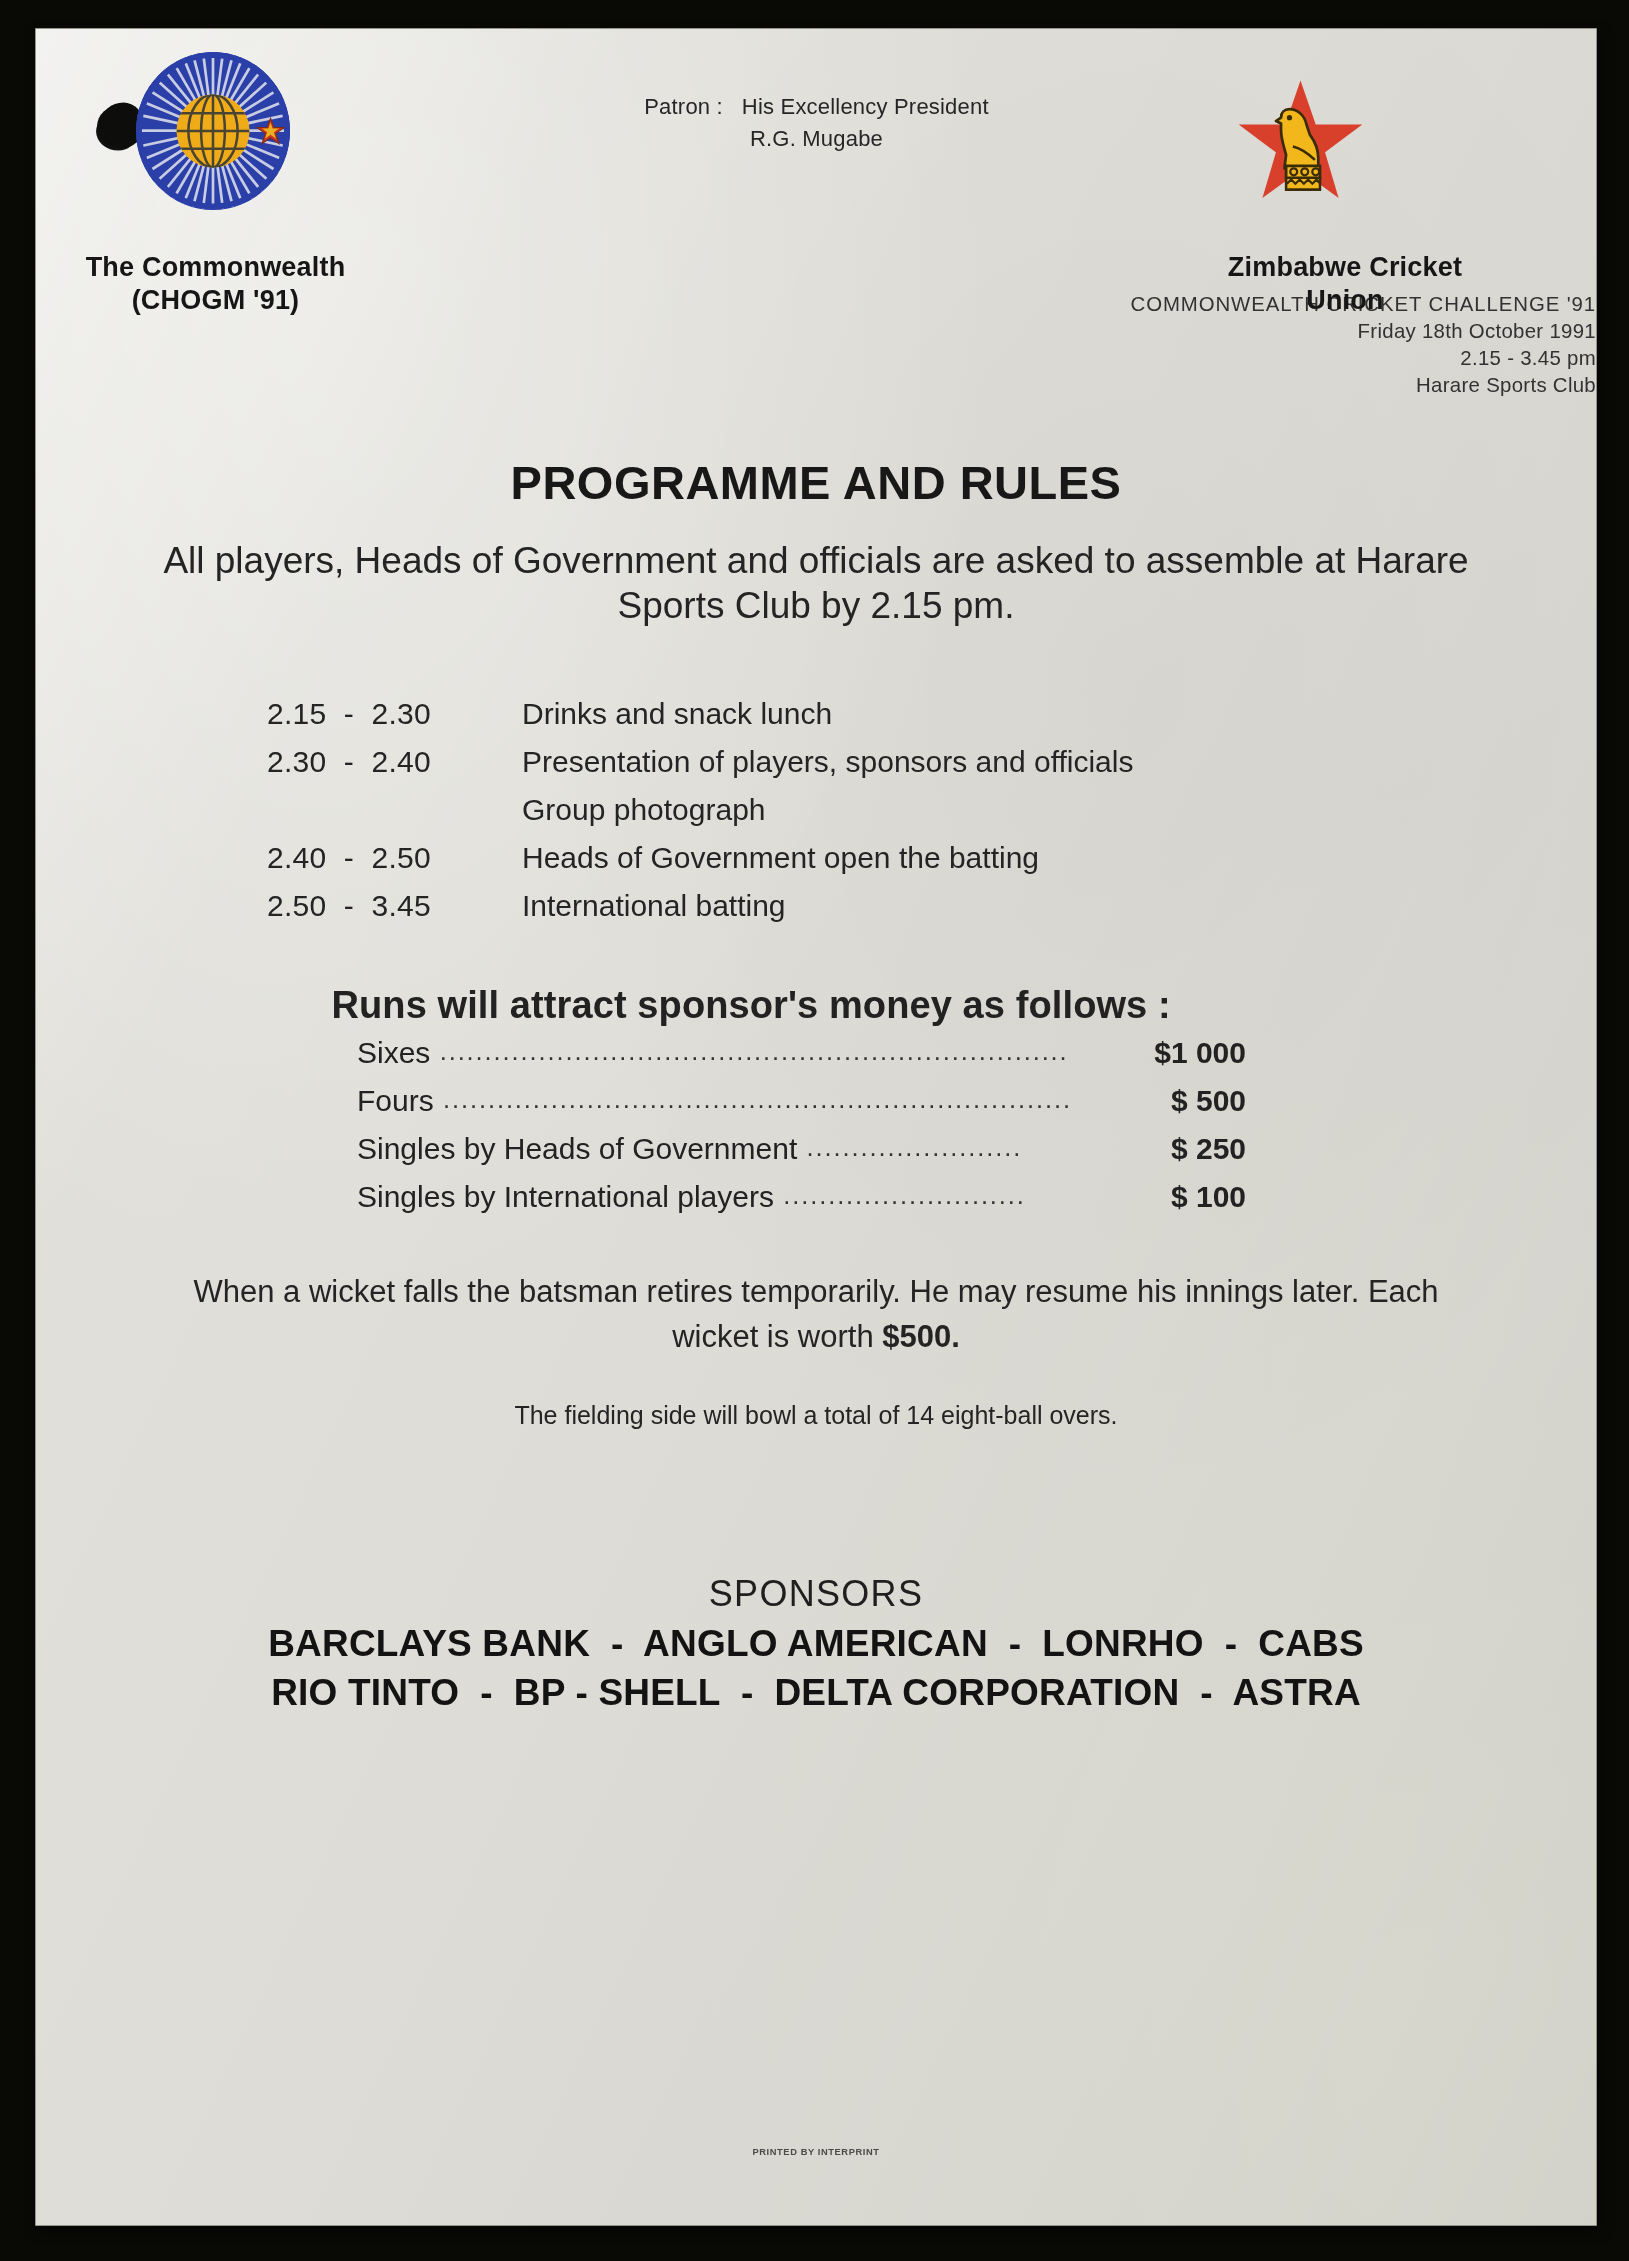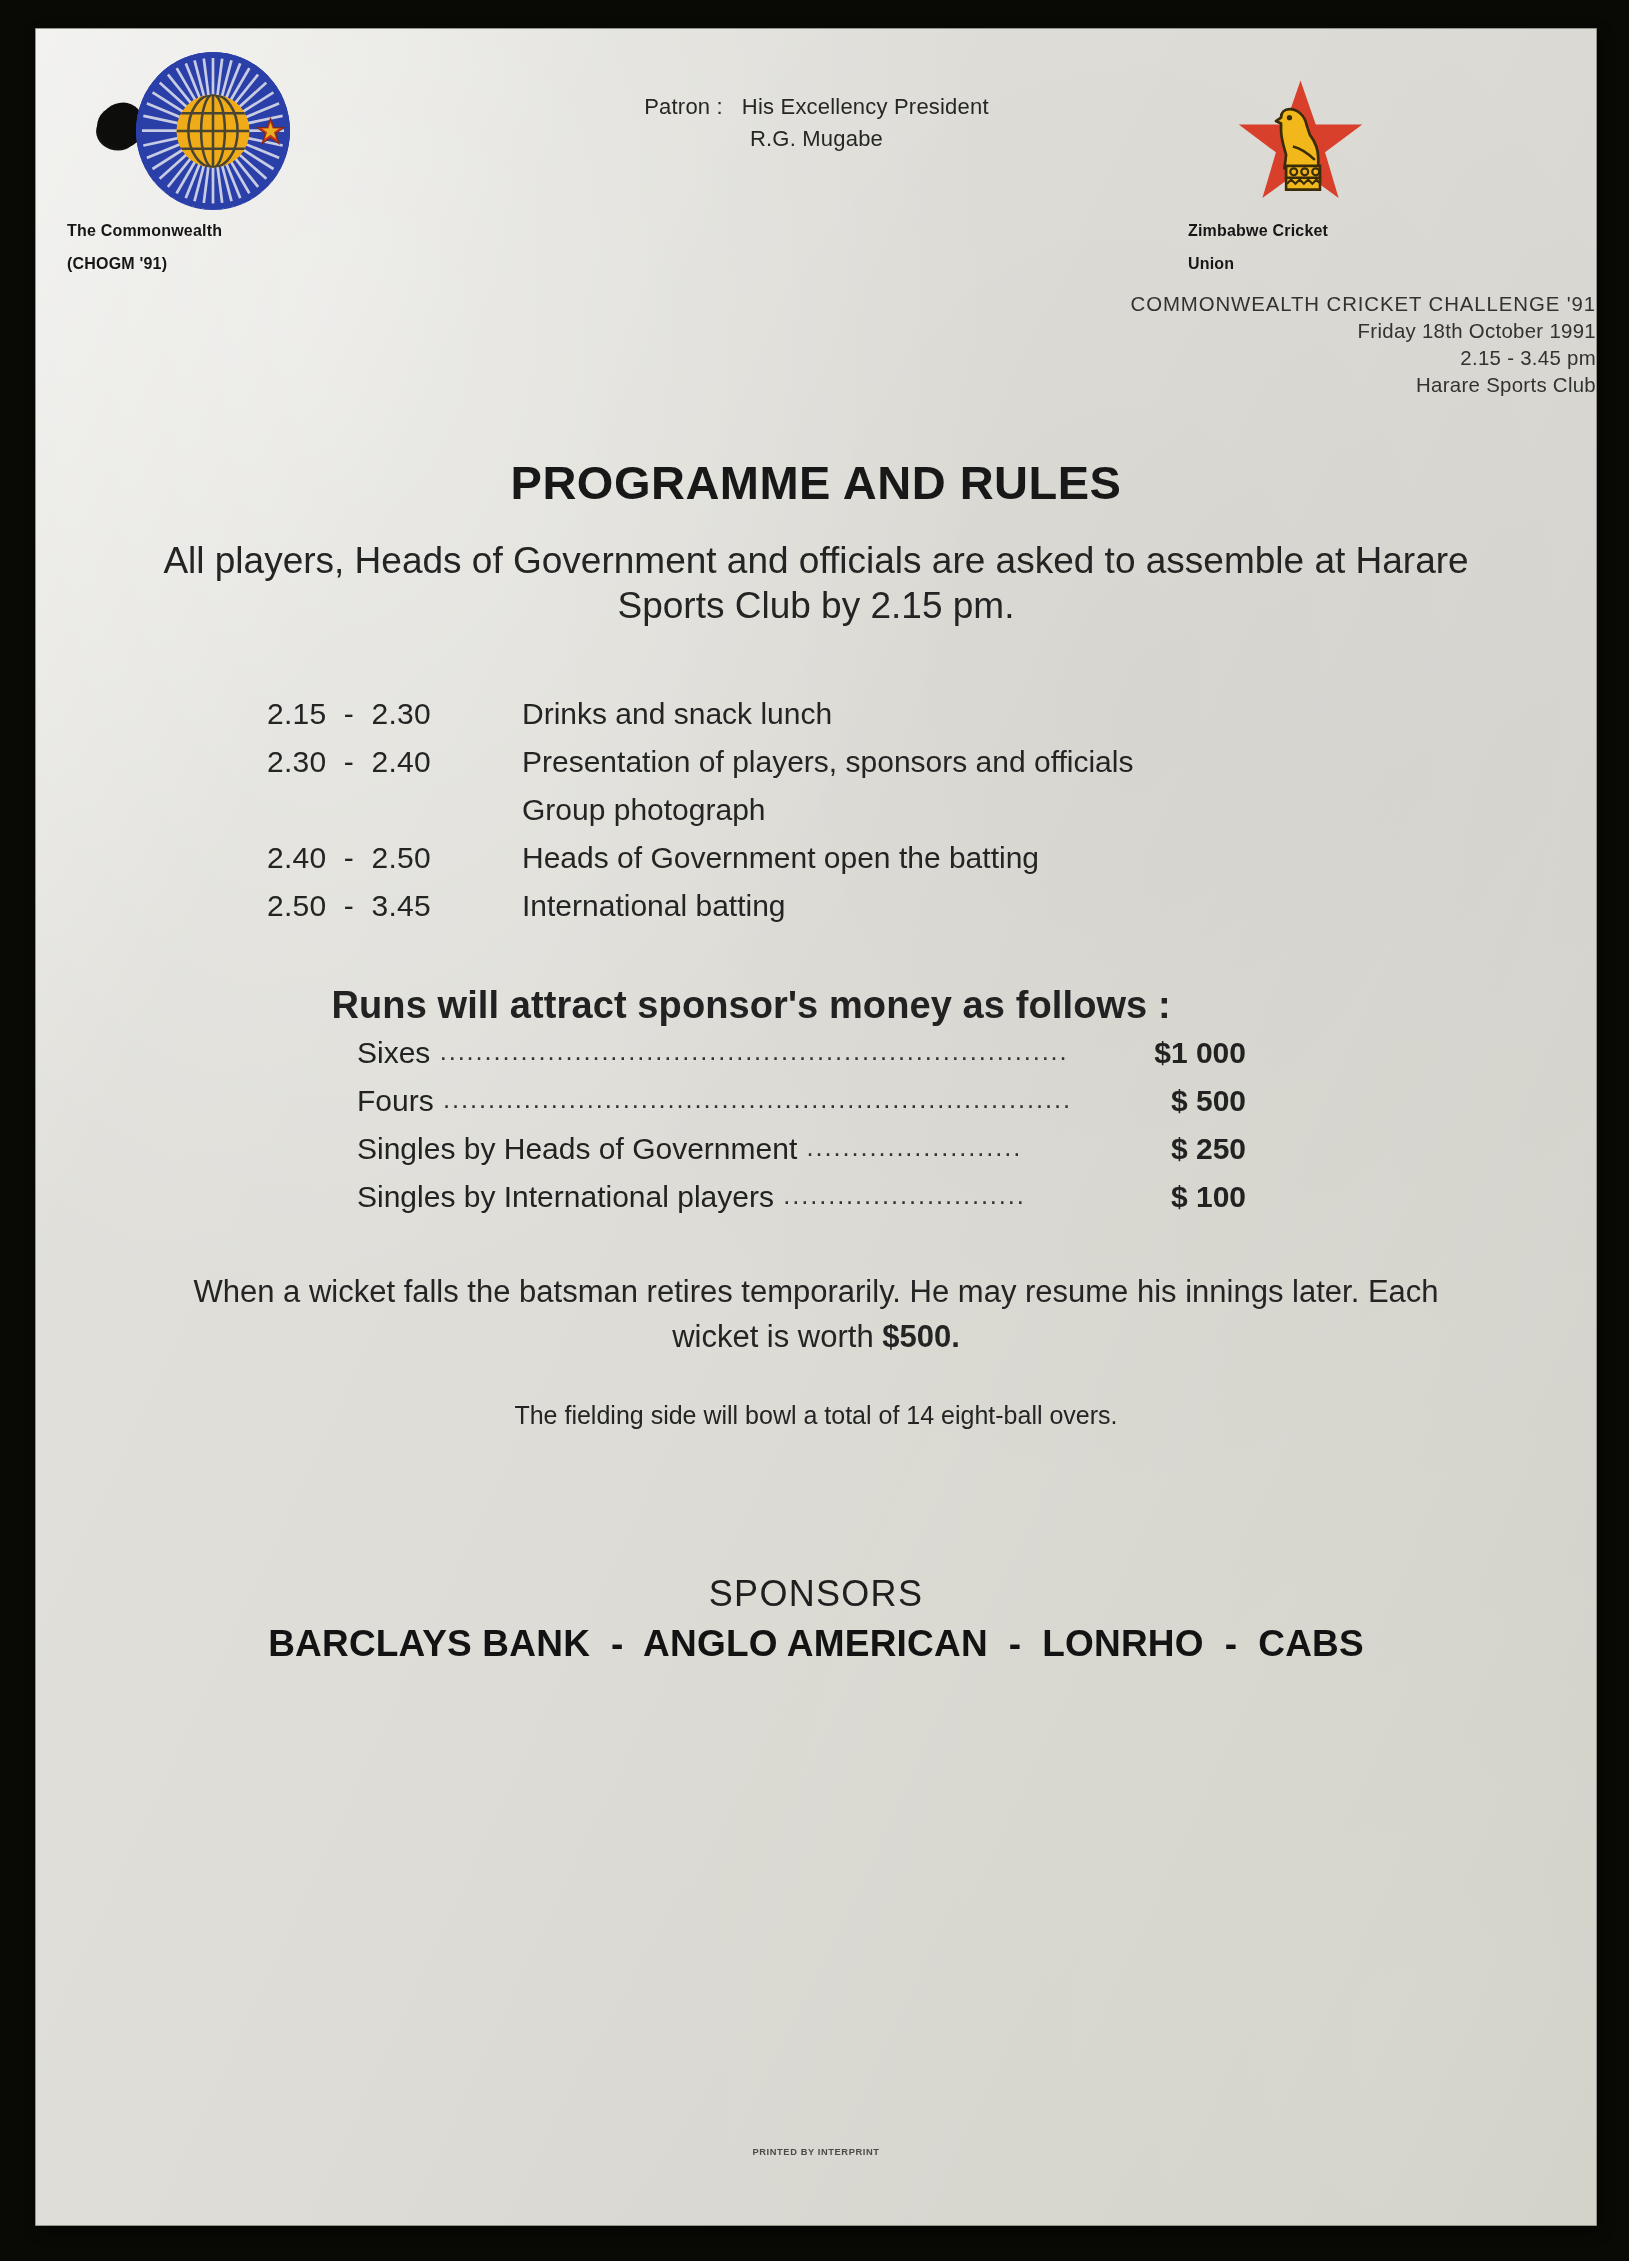"The Commonwealth" .logo-caption { font-size: 16px -> 27px; margin-top: none -> 37px; text-align: none -> center }
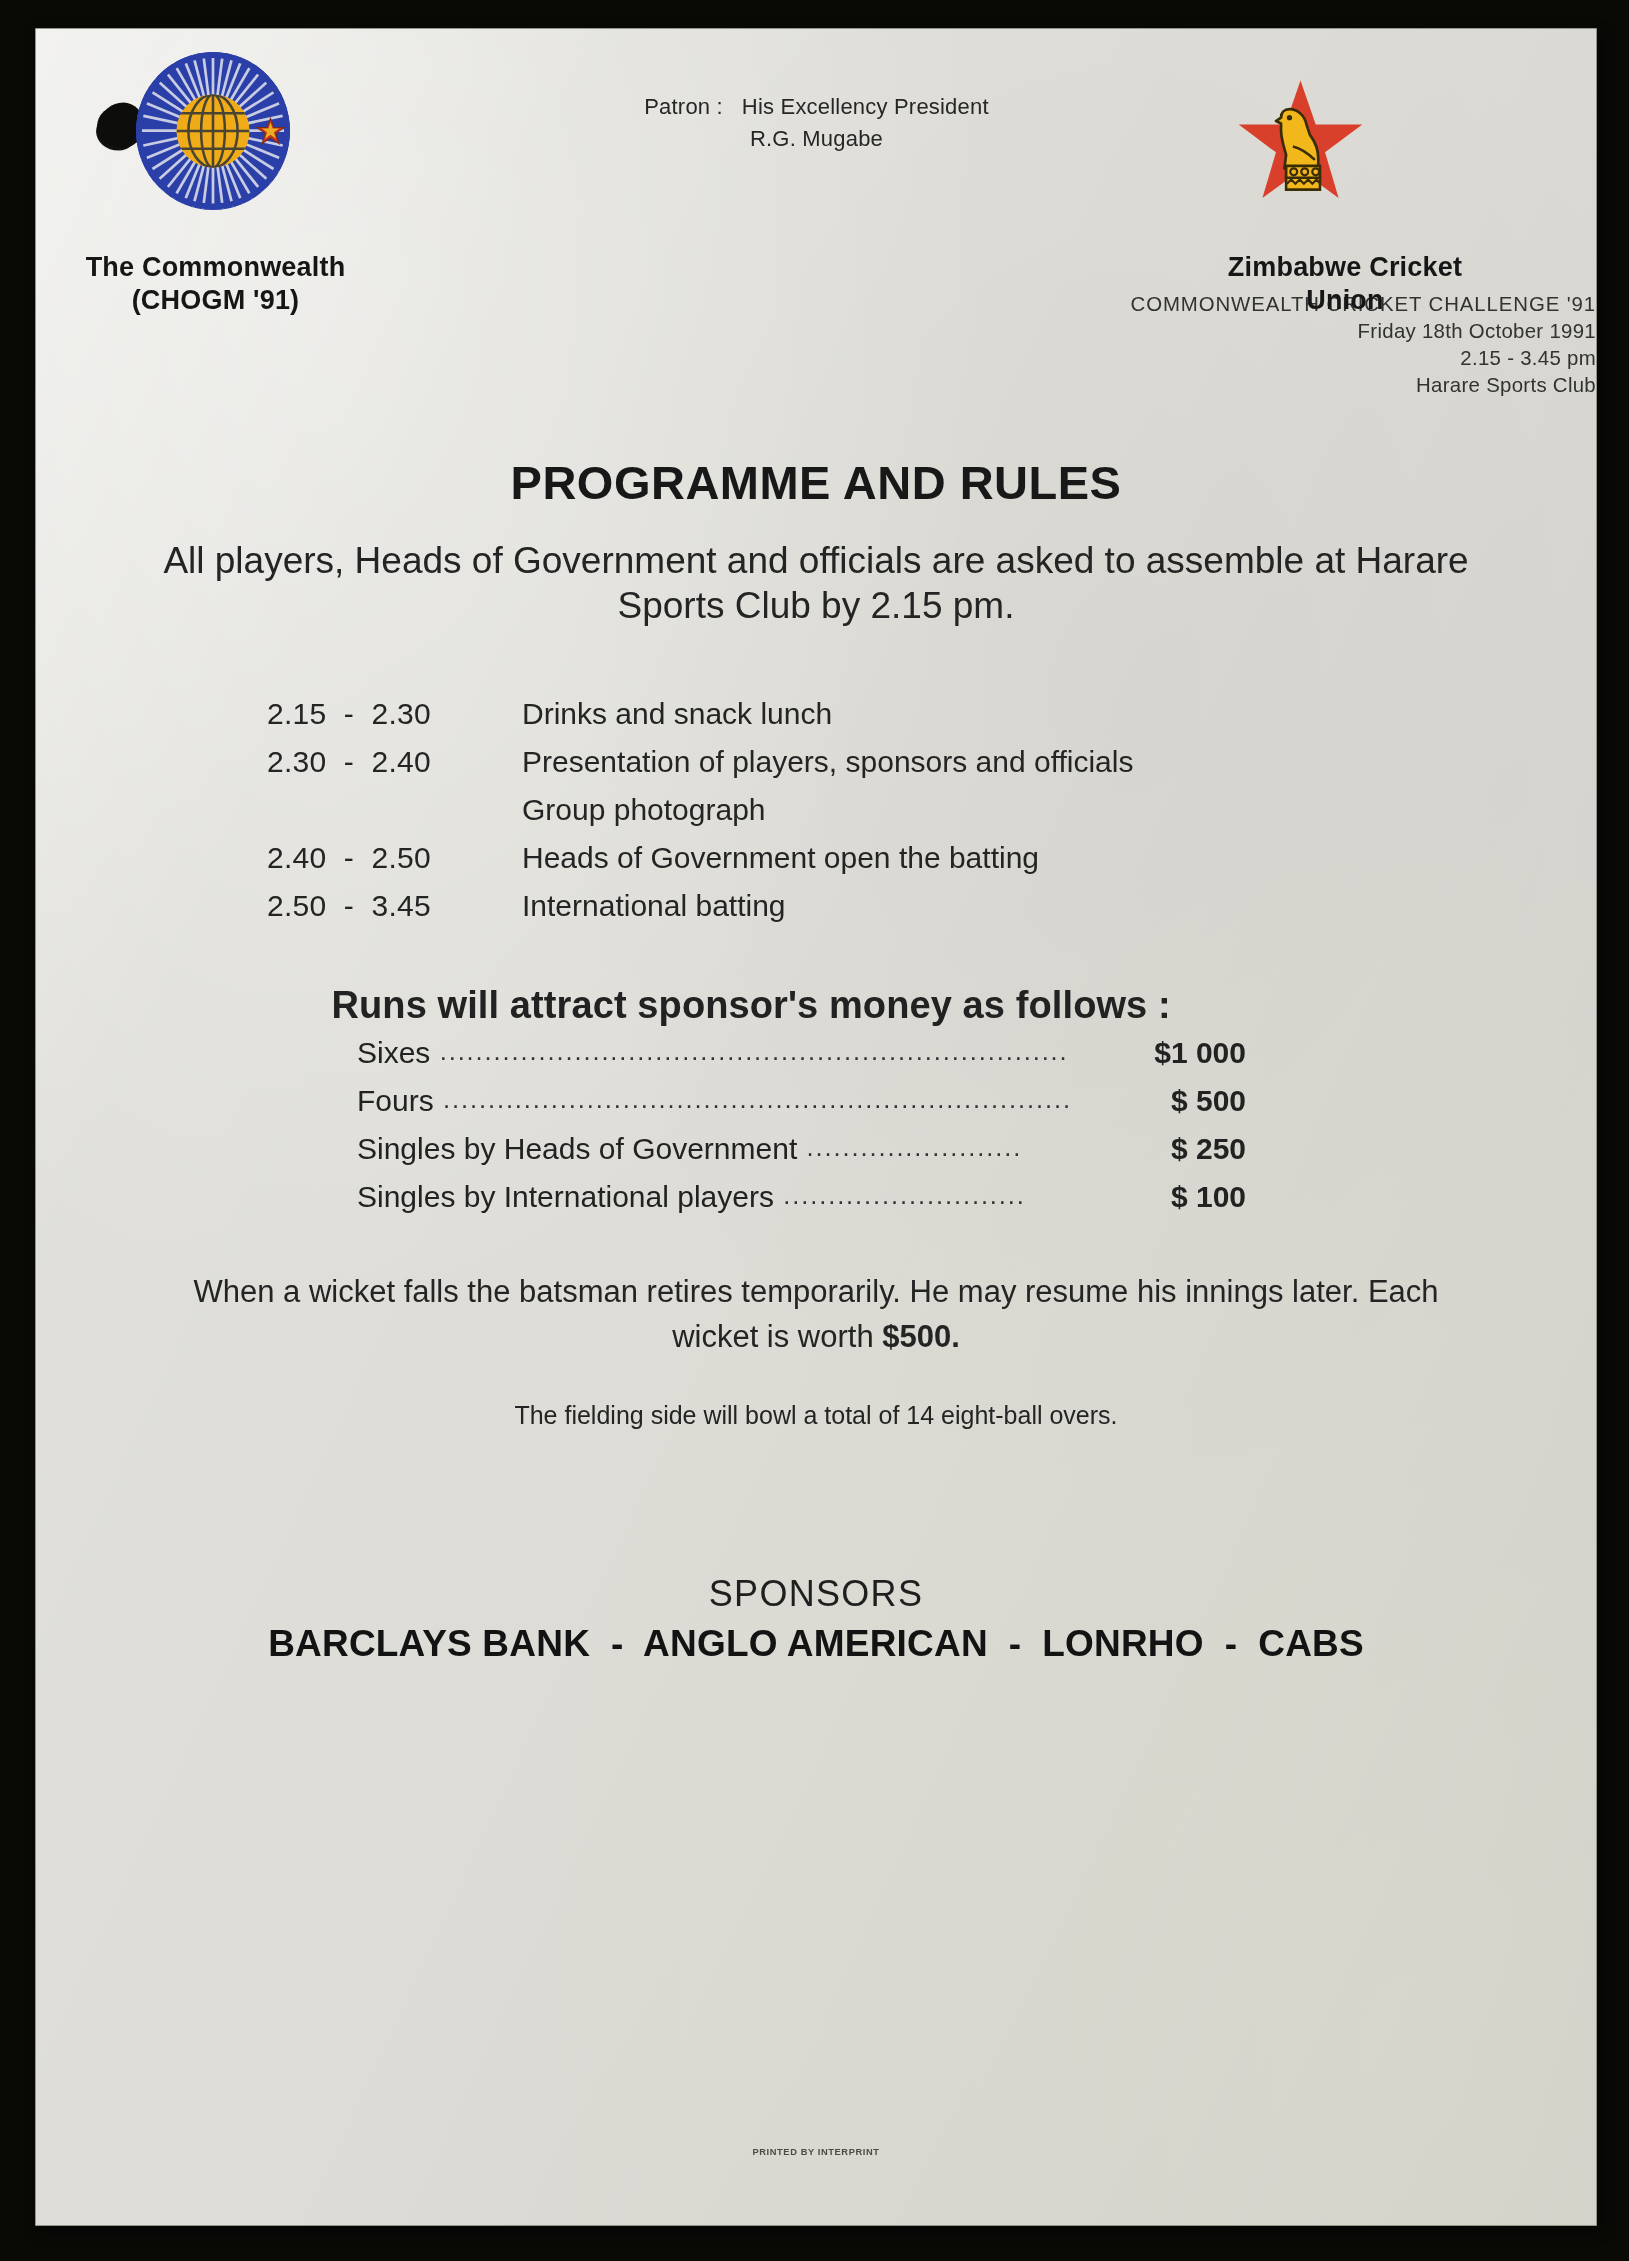"RIO TINTO - BP -" div.sponsor-line { html: none -> <div>RIO TINTO - BP - SHELL - DELTA CORPORATION - ASTRA</div> }
